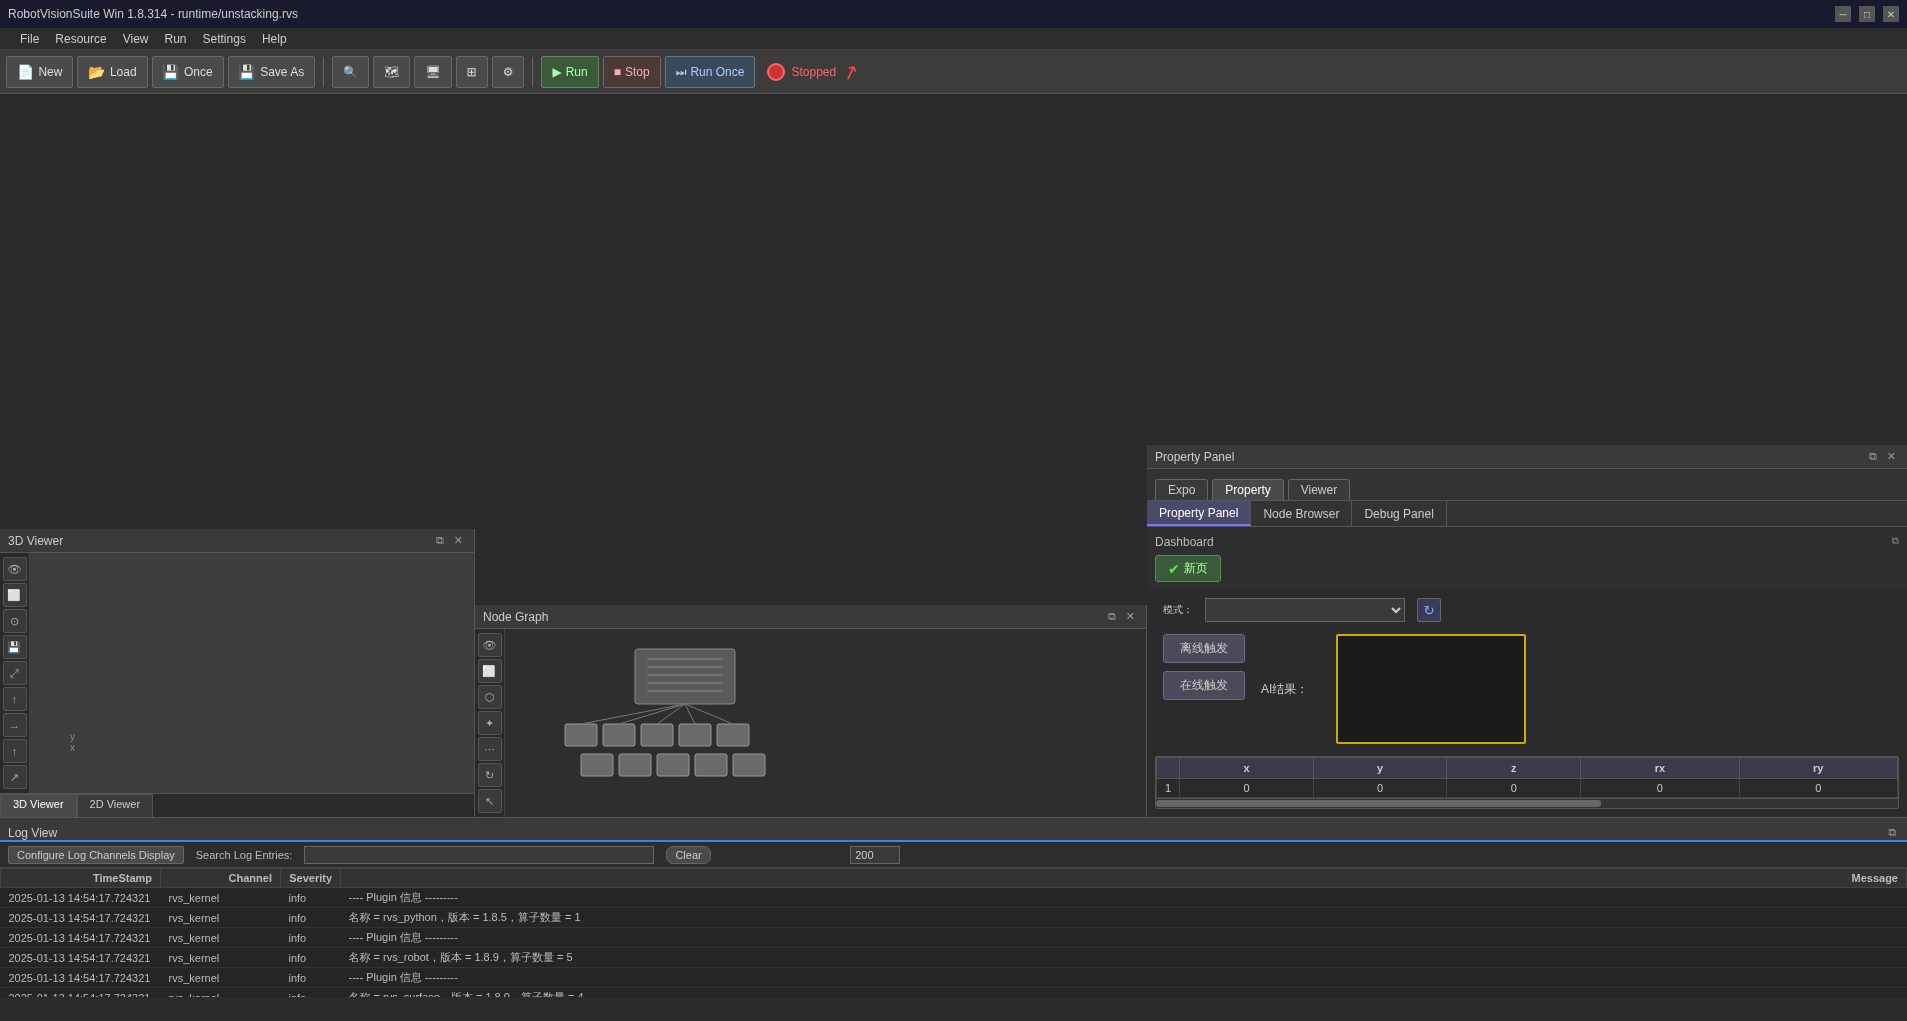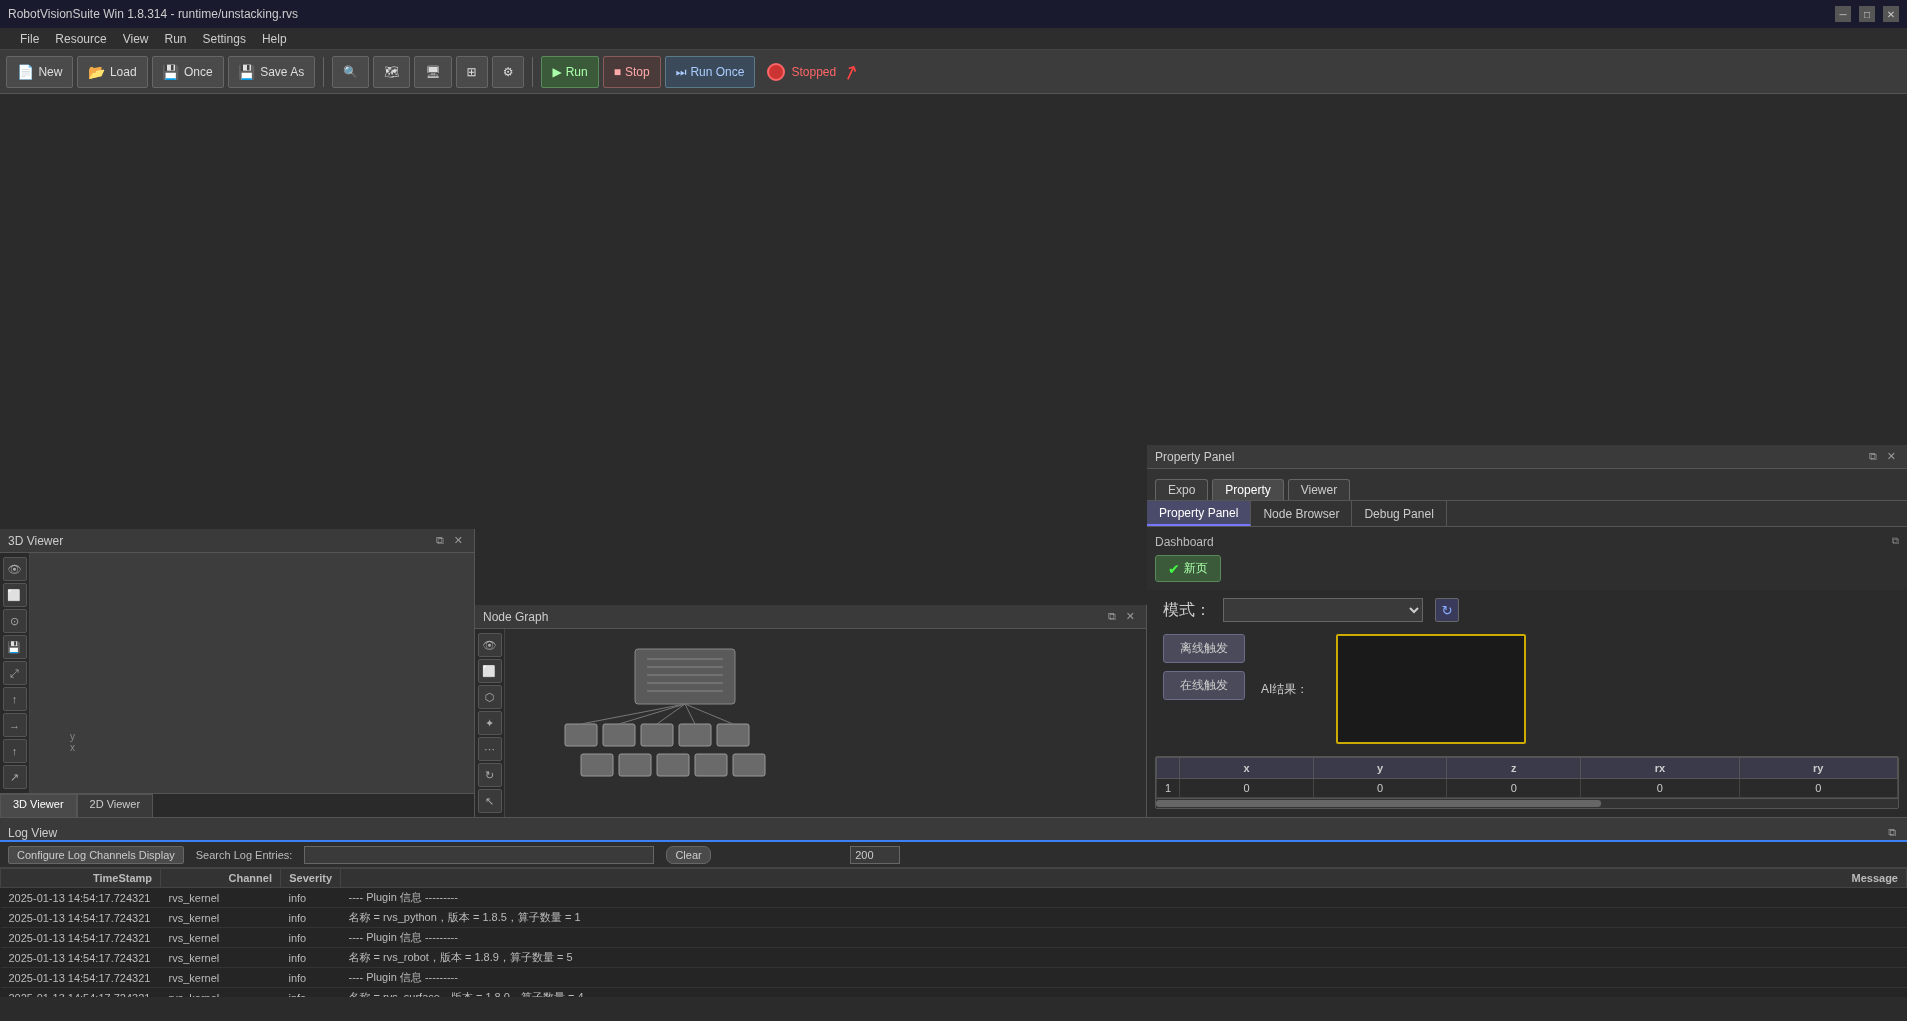"模式：" .mode-label { font-size: 16px -> 10px }
